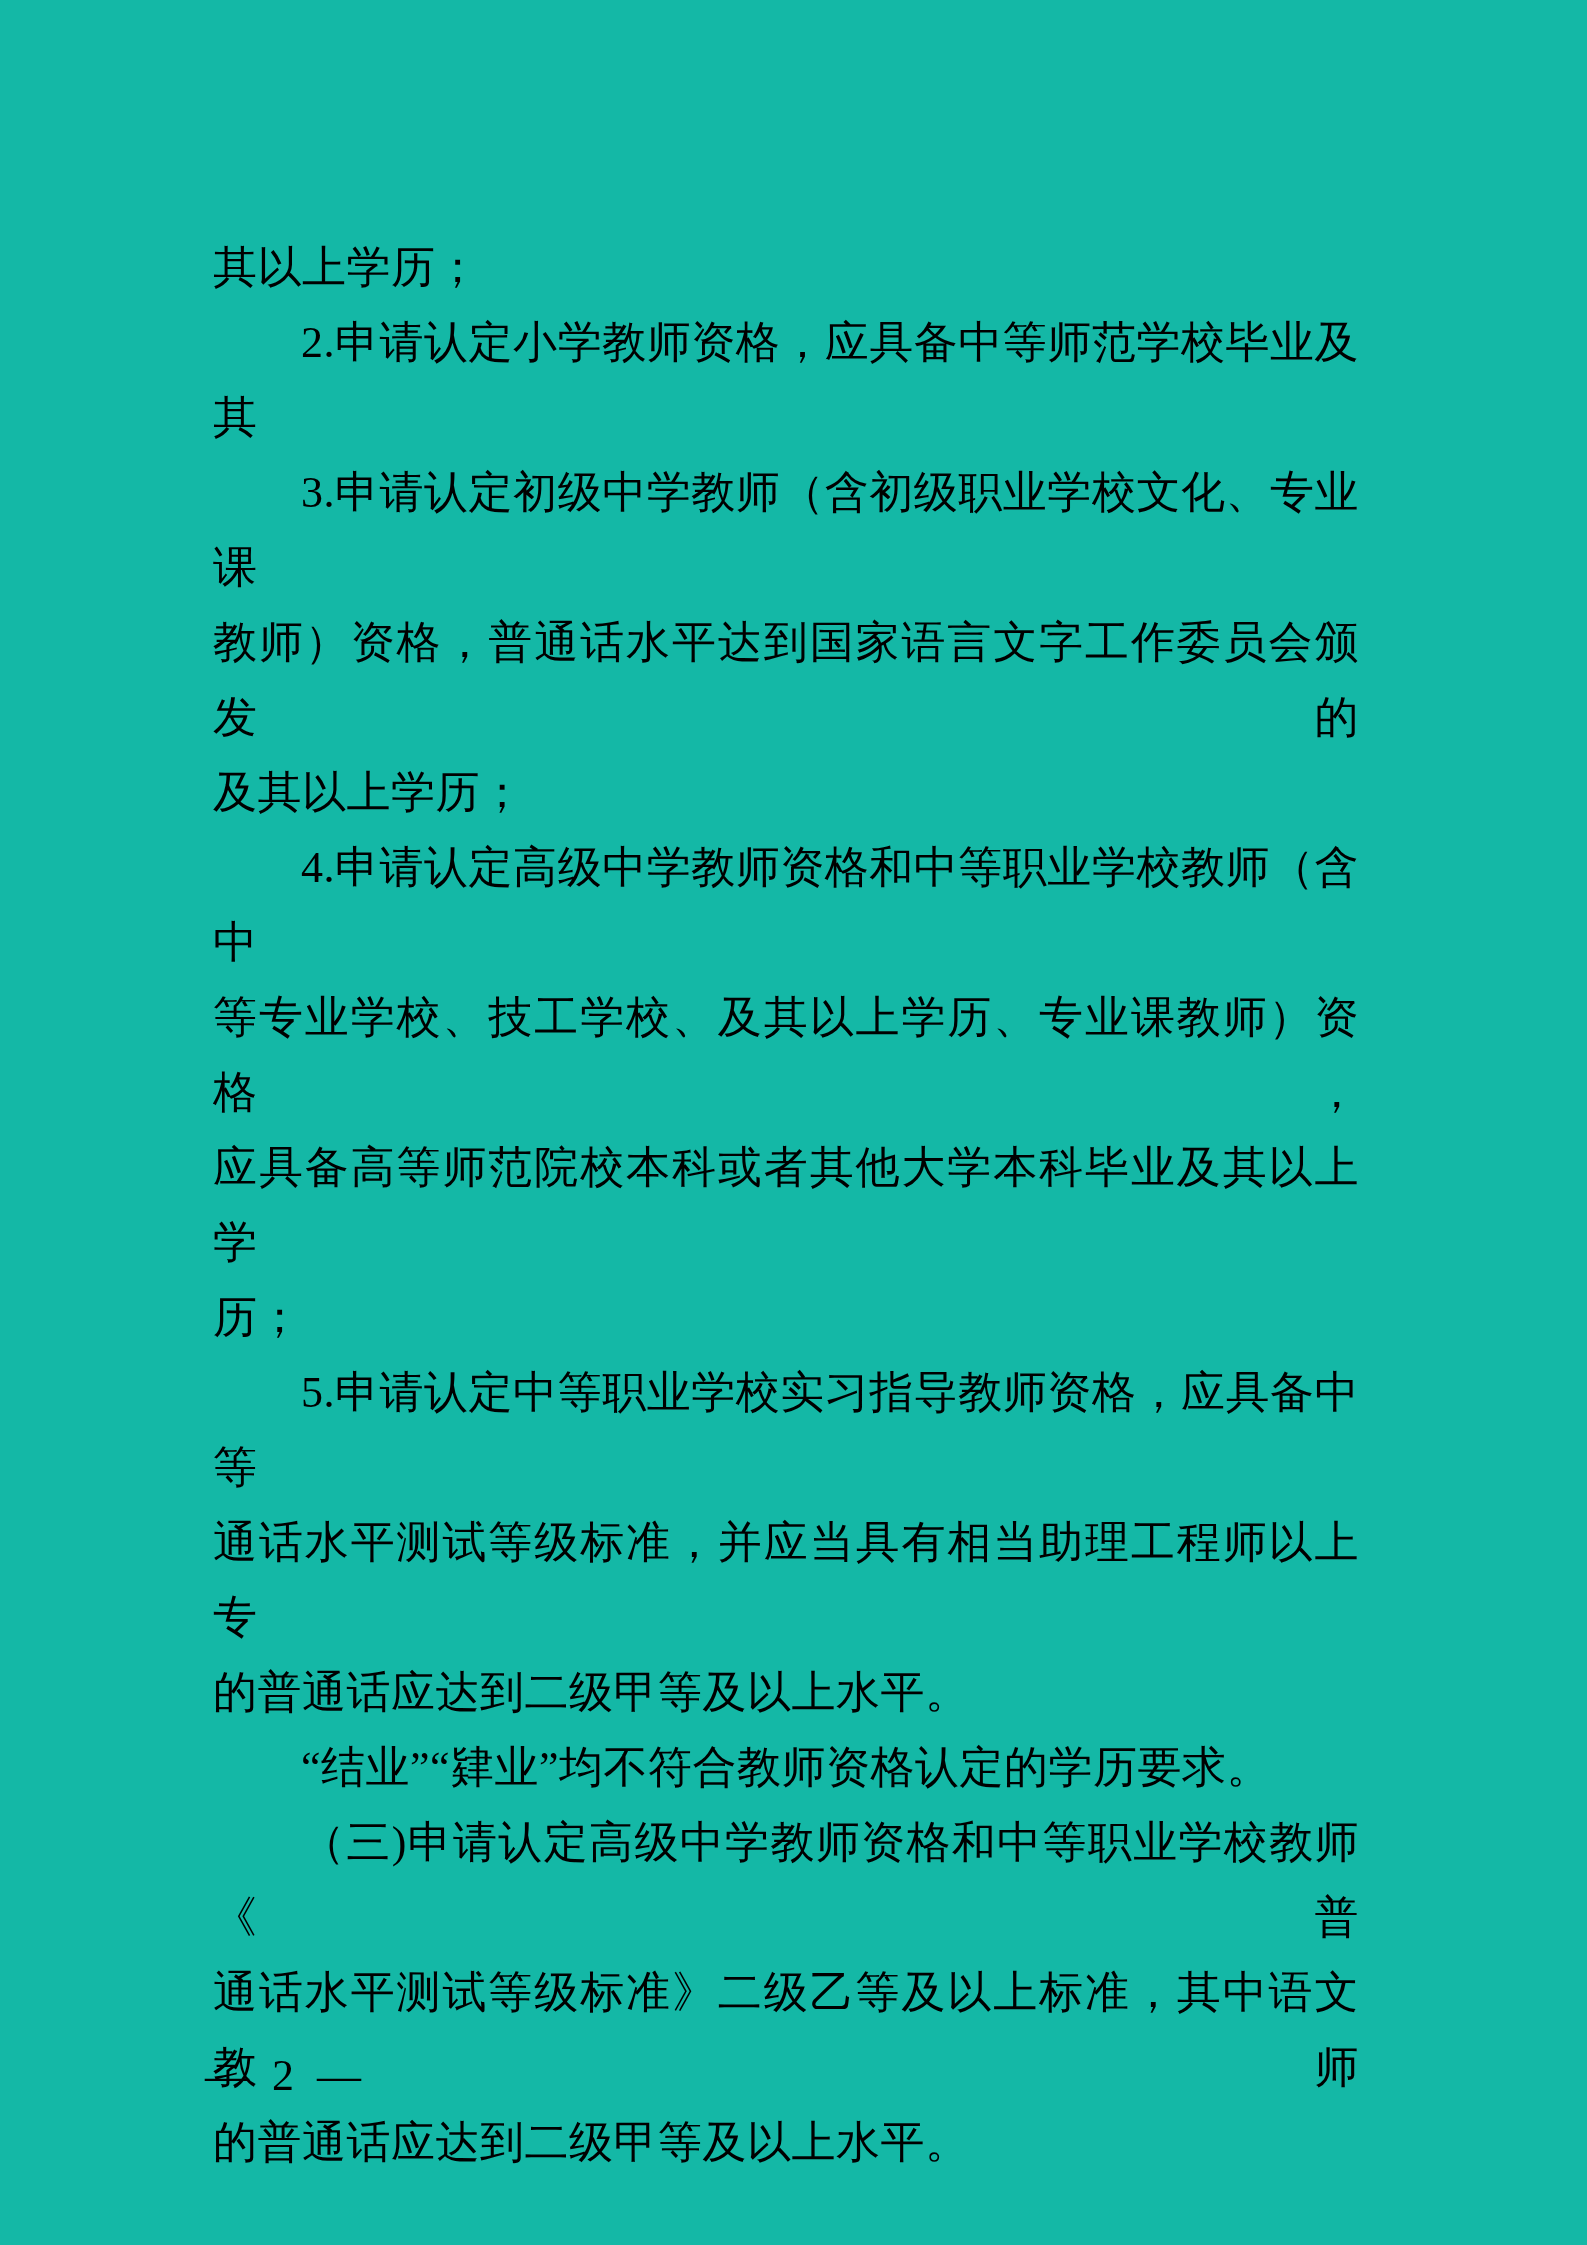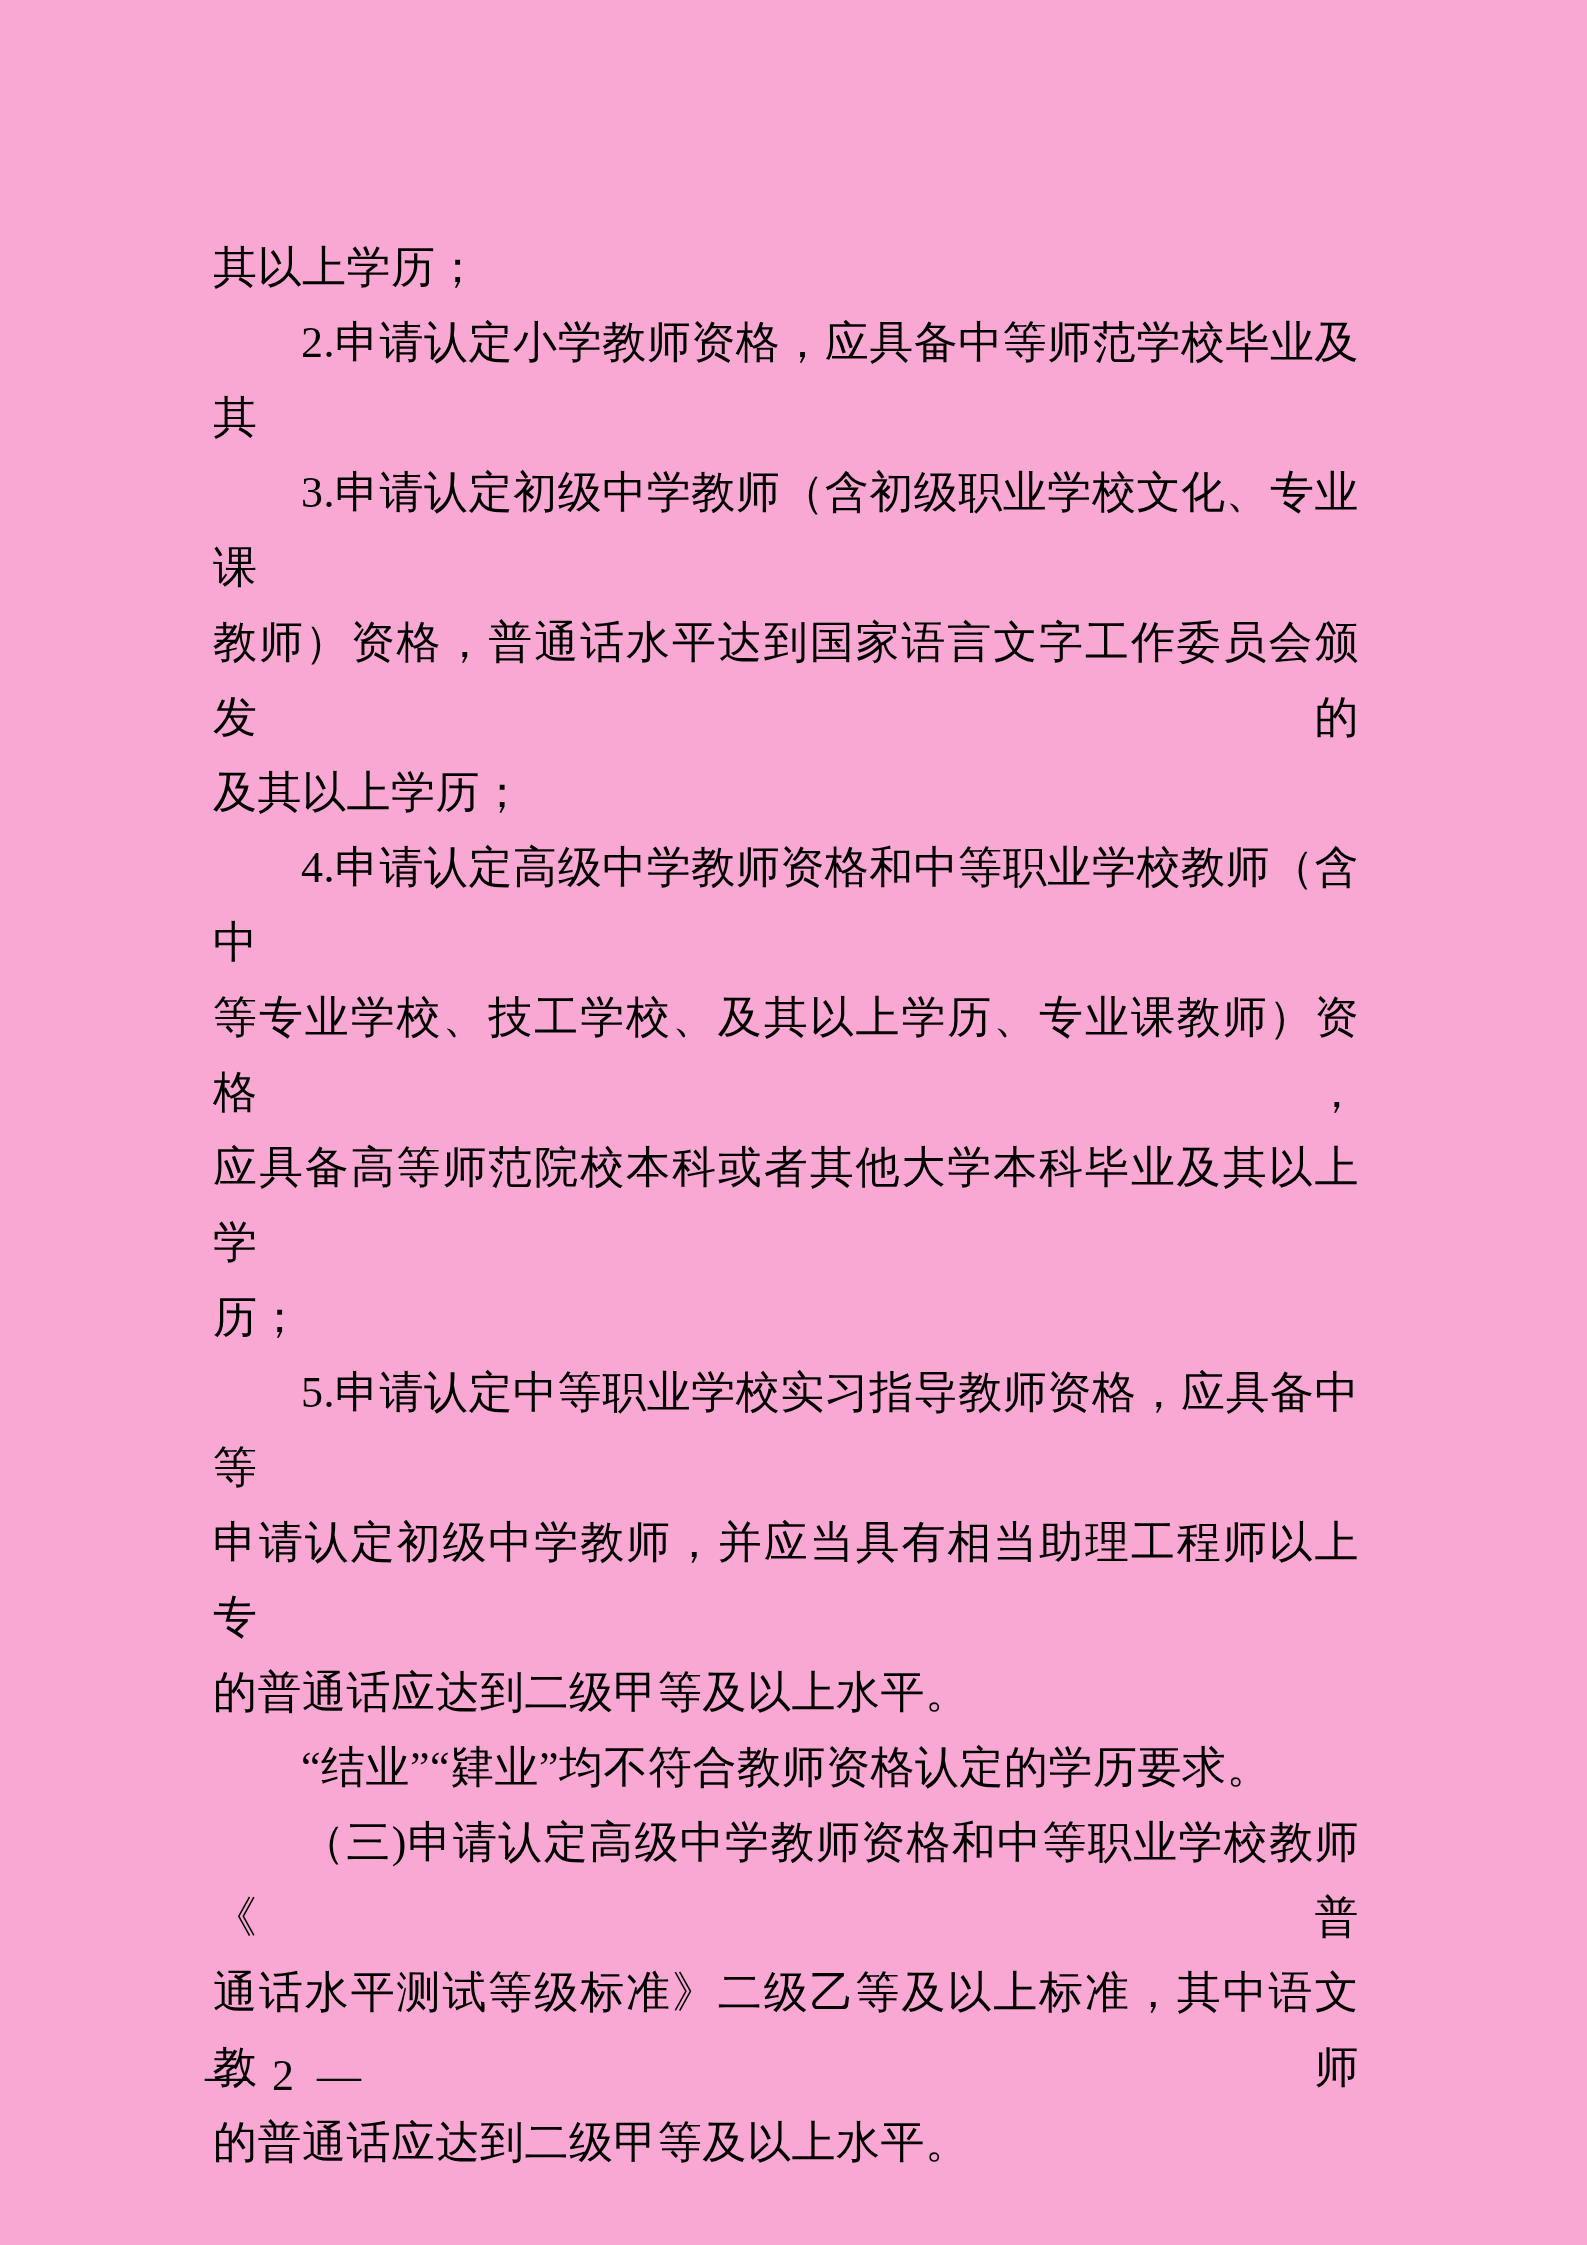"其以上学历；" .page { background: #f9a8d4 -> #14b8a6 }
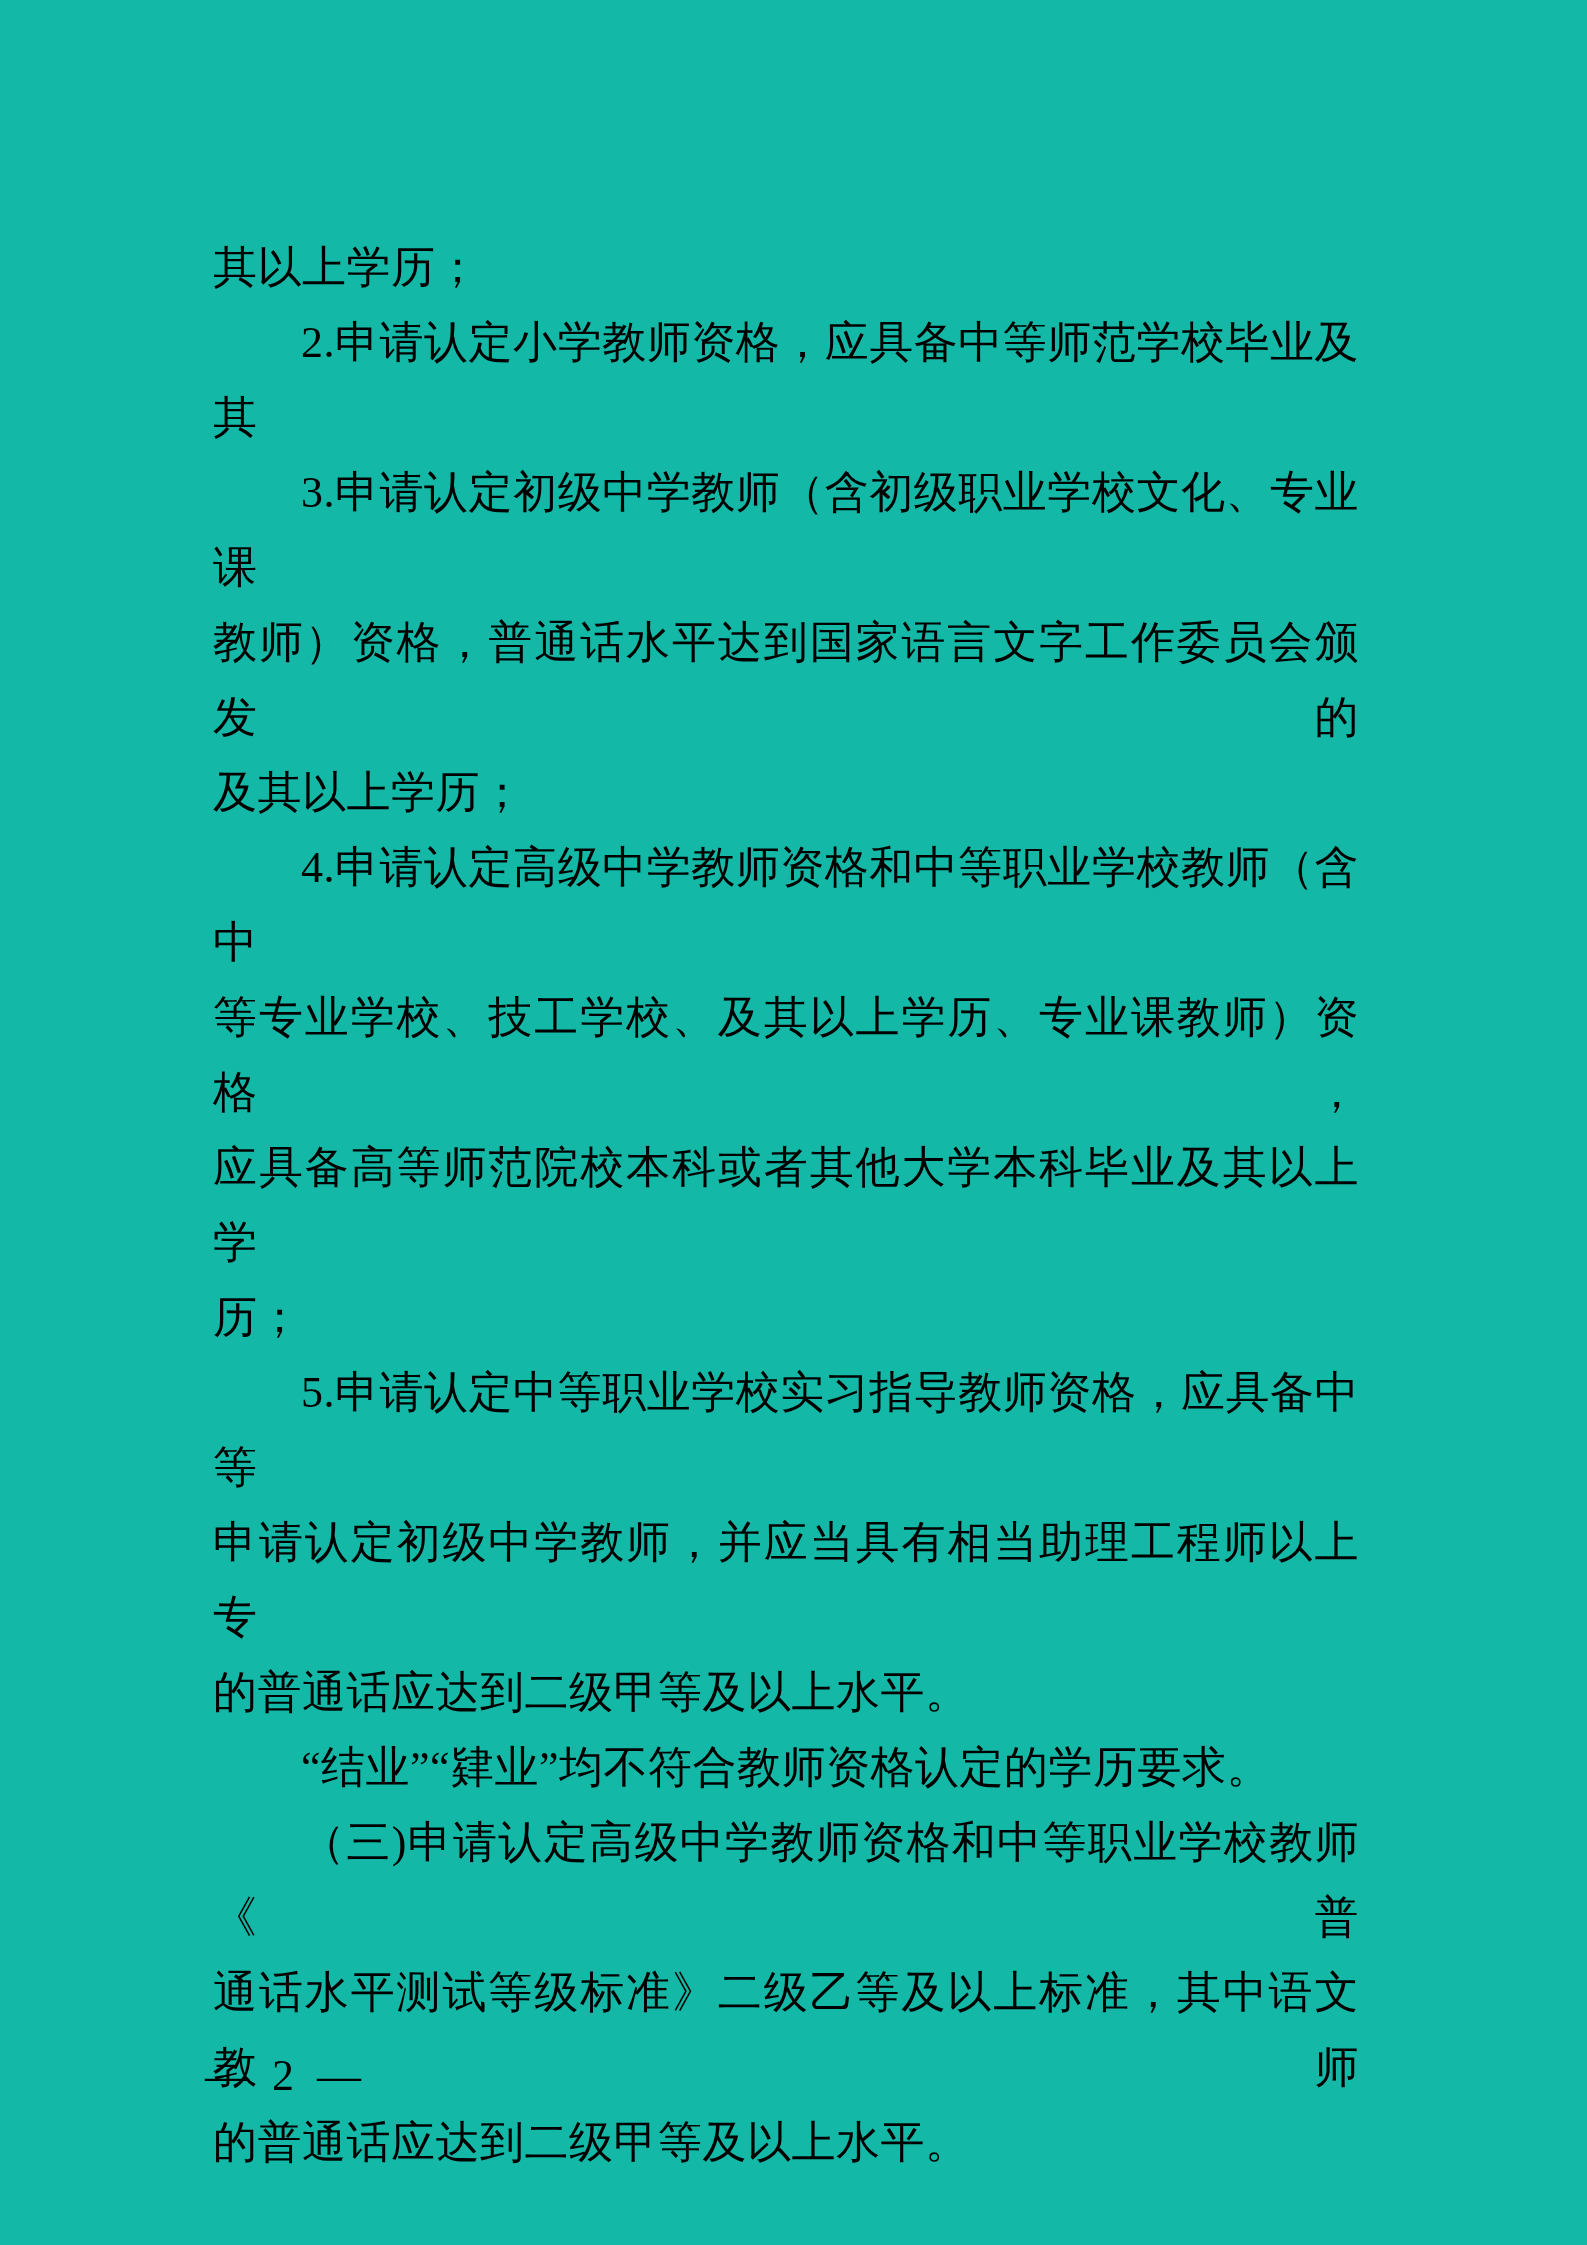"申请认定初级中学教师，并应当具有相当助理工程师以上专" div.ln { text: 申请认定初级中学教师 -> 通话水平测试等级标准 }
